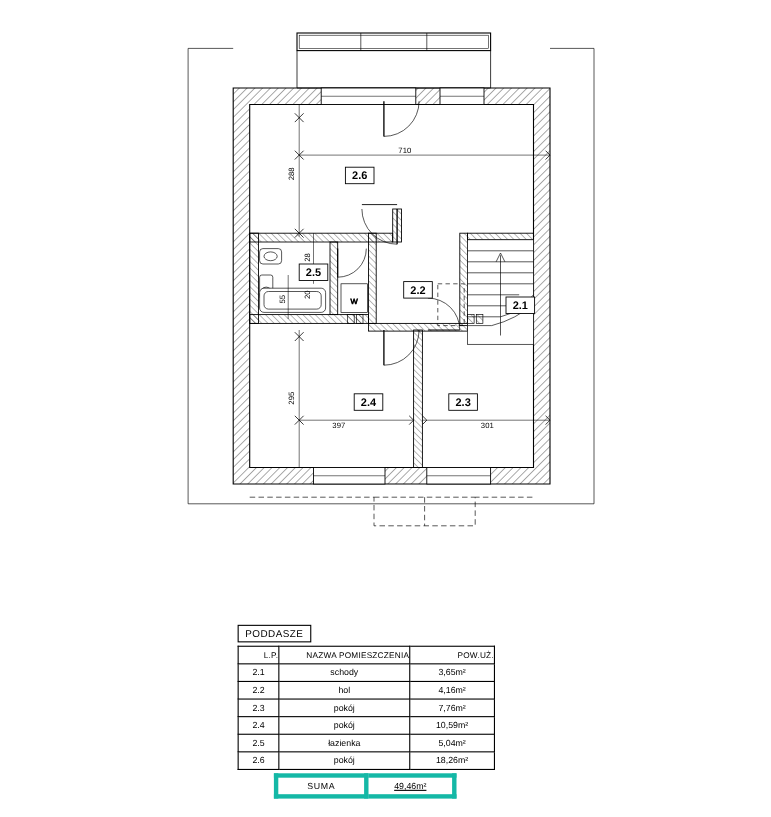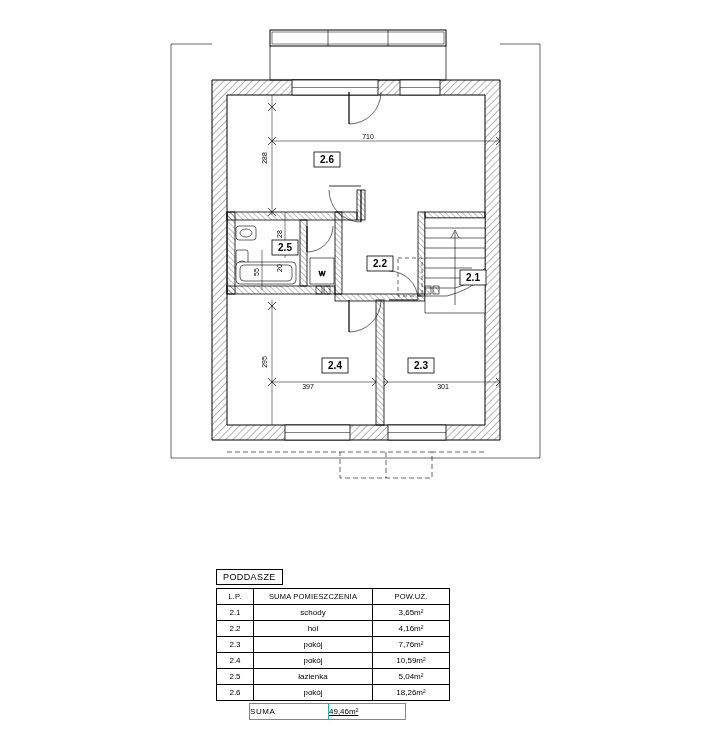"L.P." table.legend-table th { text-align: none -> right }
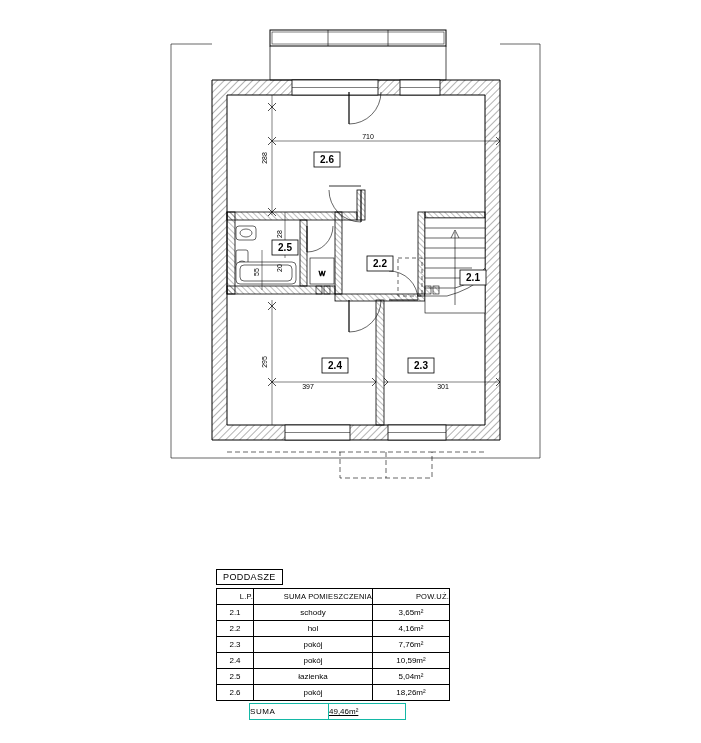"SUMA POMIESZCZENIA" th.col-name { text: SUMA -> NAZWA }
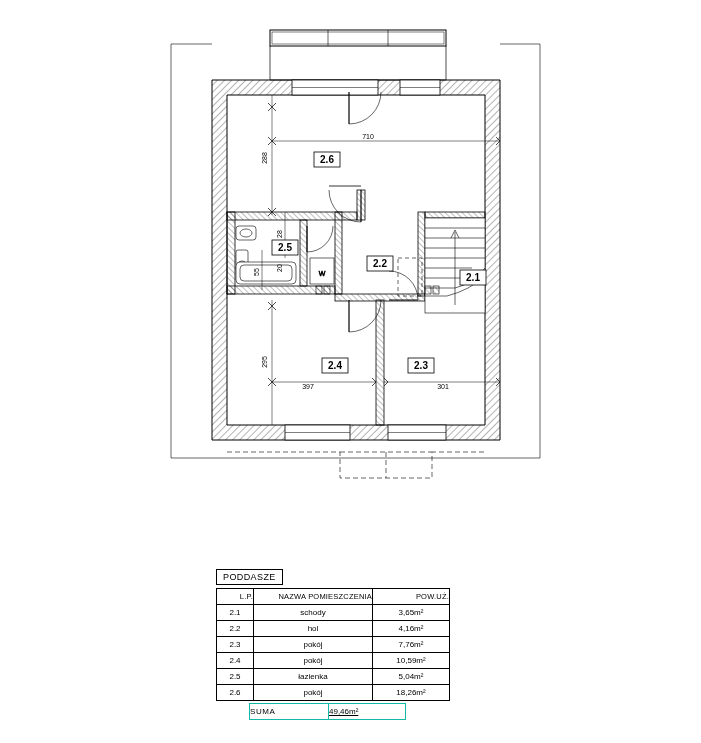"SUMA" table.sum-table td { border: 1px solid #14b8a6 -> 4px solid #14b8a6; text-align: none -> center }
